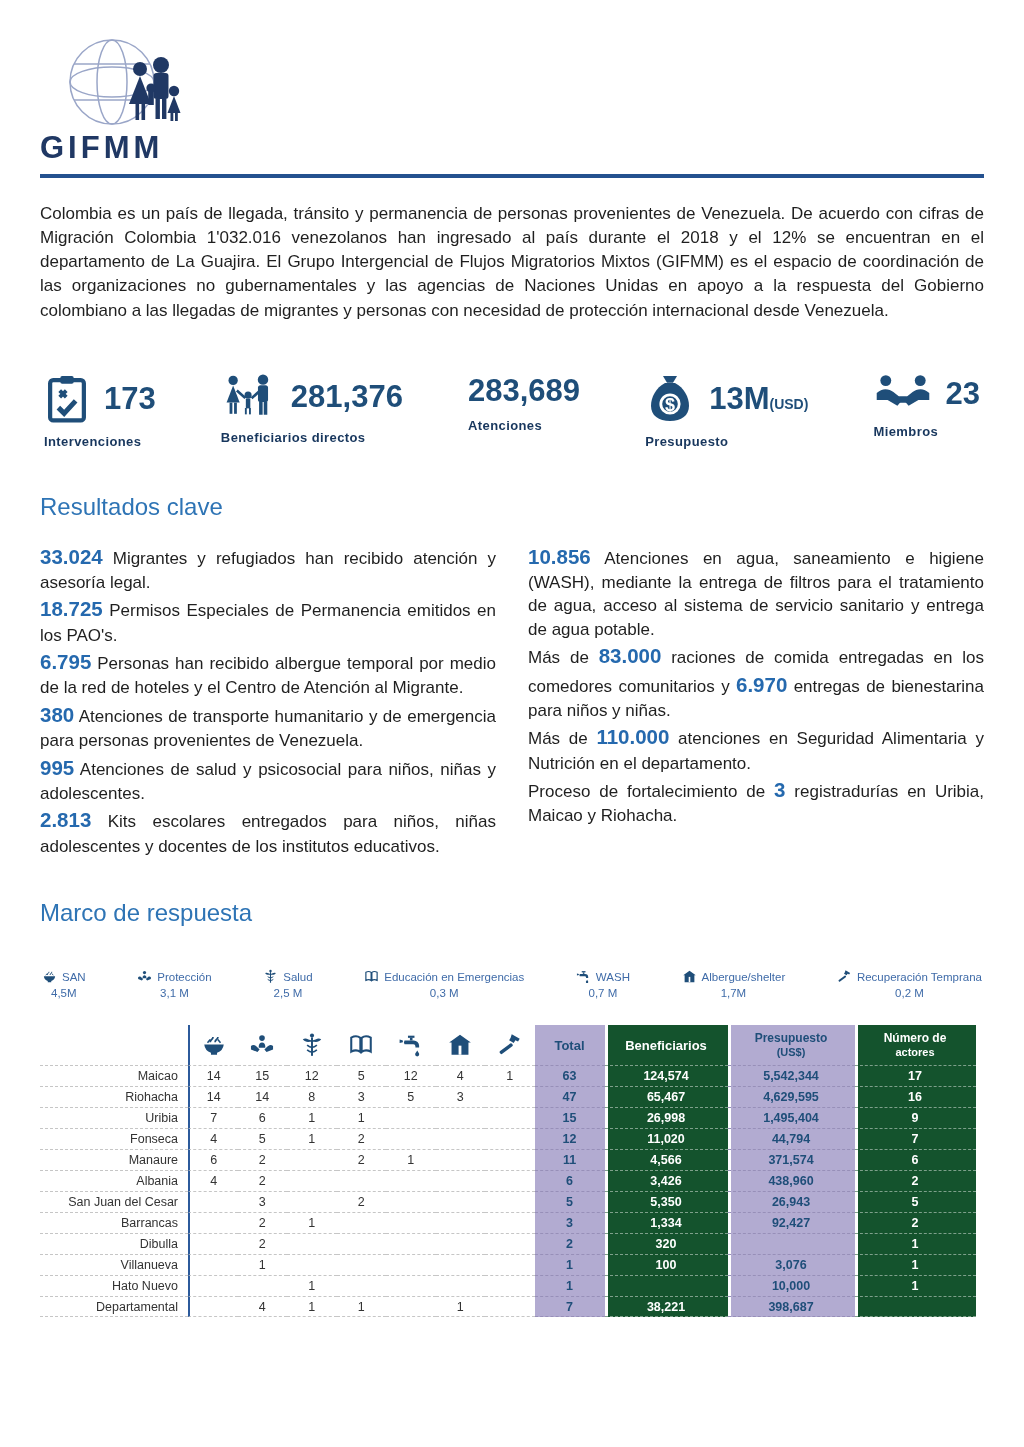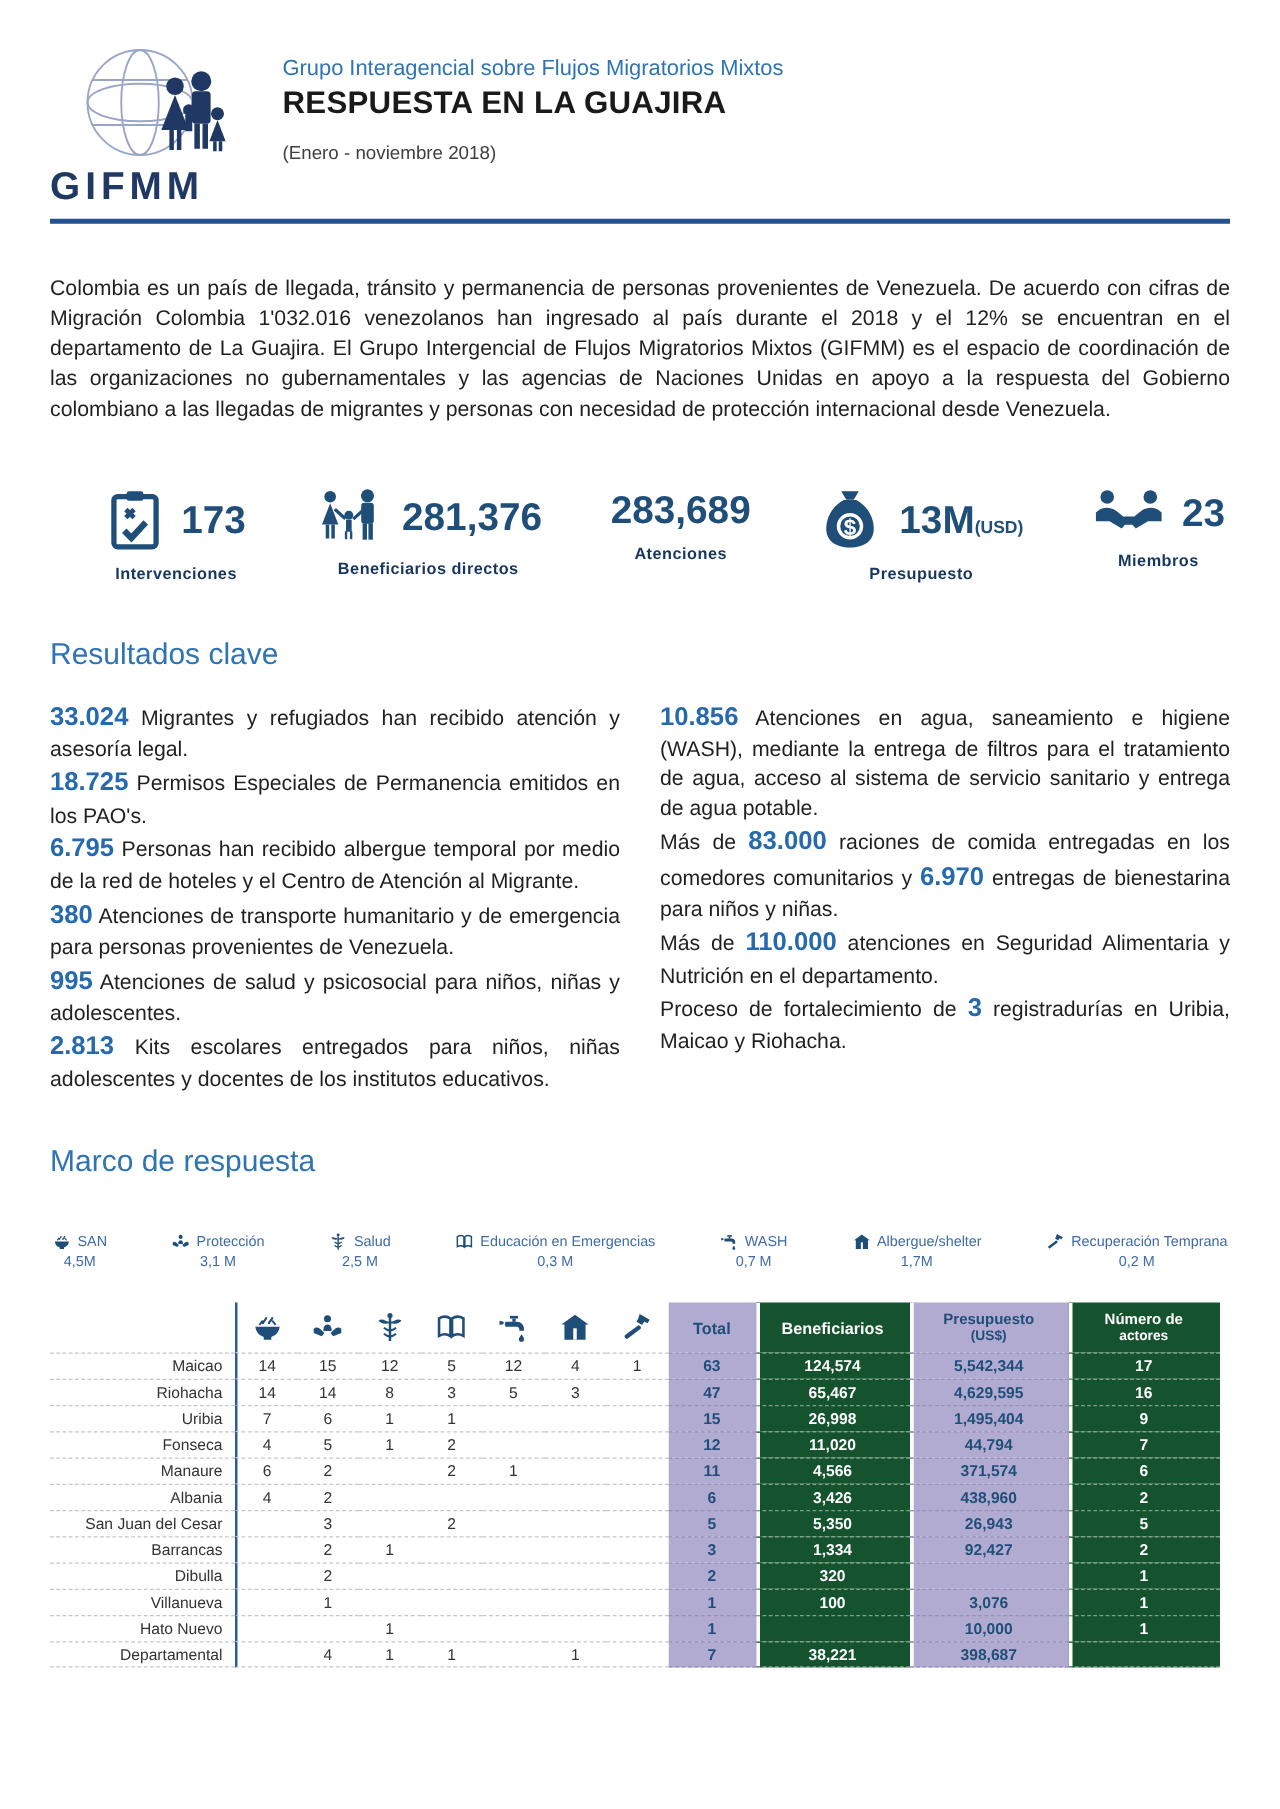"Grupo Interagencial sobre Flujos" div.head-text { html: <div> <div>Grupo Interagencial sobre Flujos Migratorios Mixtos</div> <div>RESPUESTA EN LA GUAJIRA</div> <div>(Enero - noviembre 2018)</div> </div> -> none }
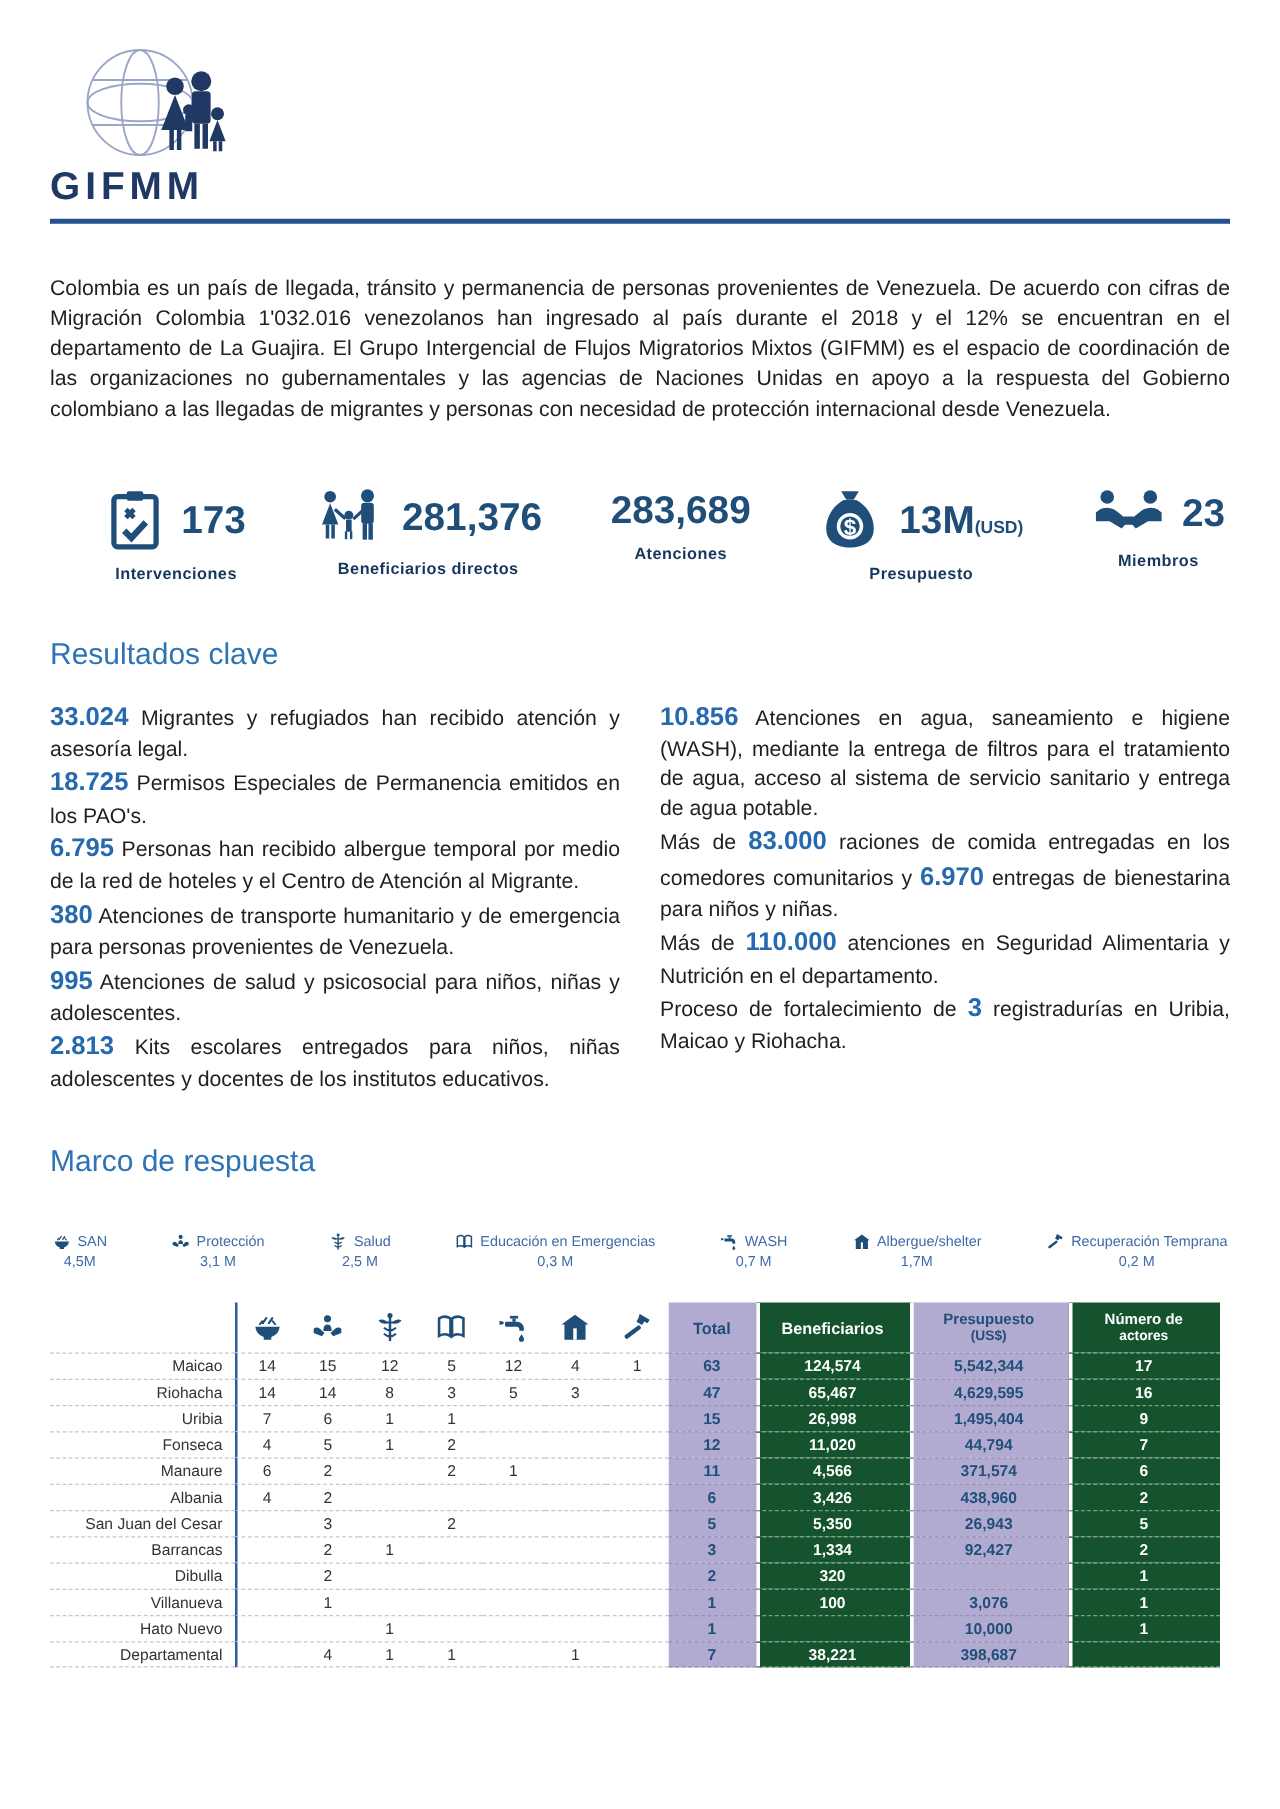"Colombia es un país de" .intro { margin-top: 40px -> 24px }
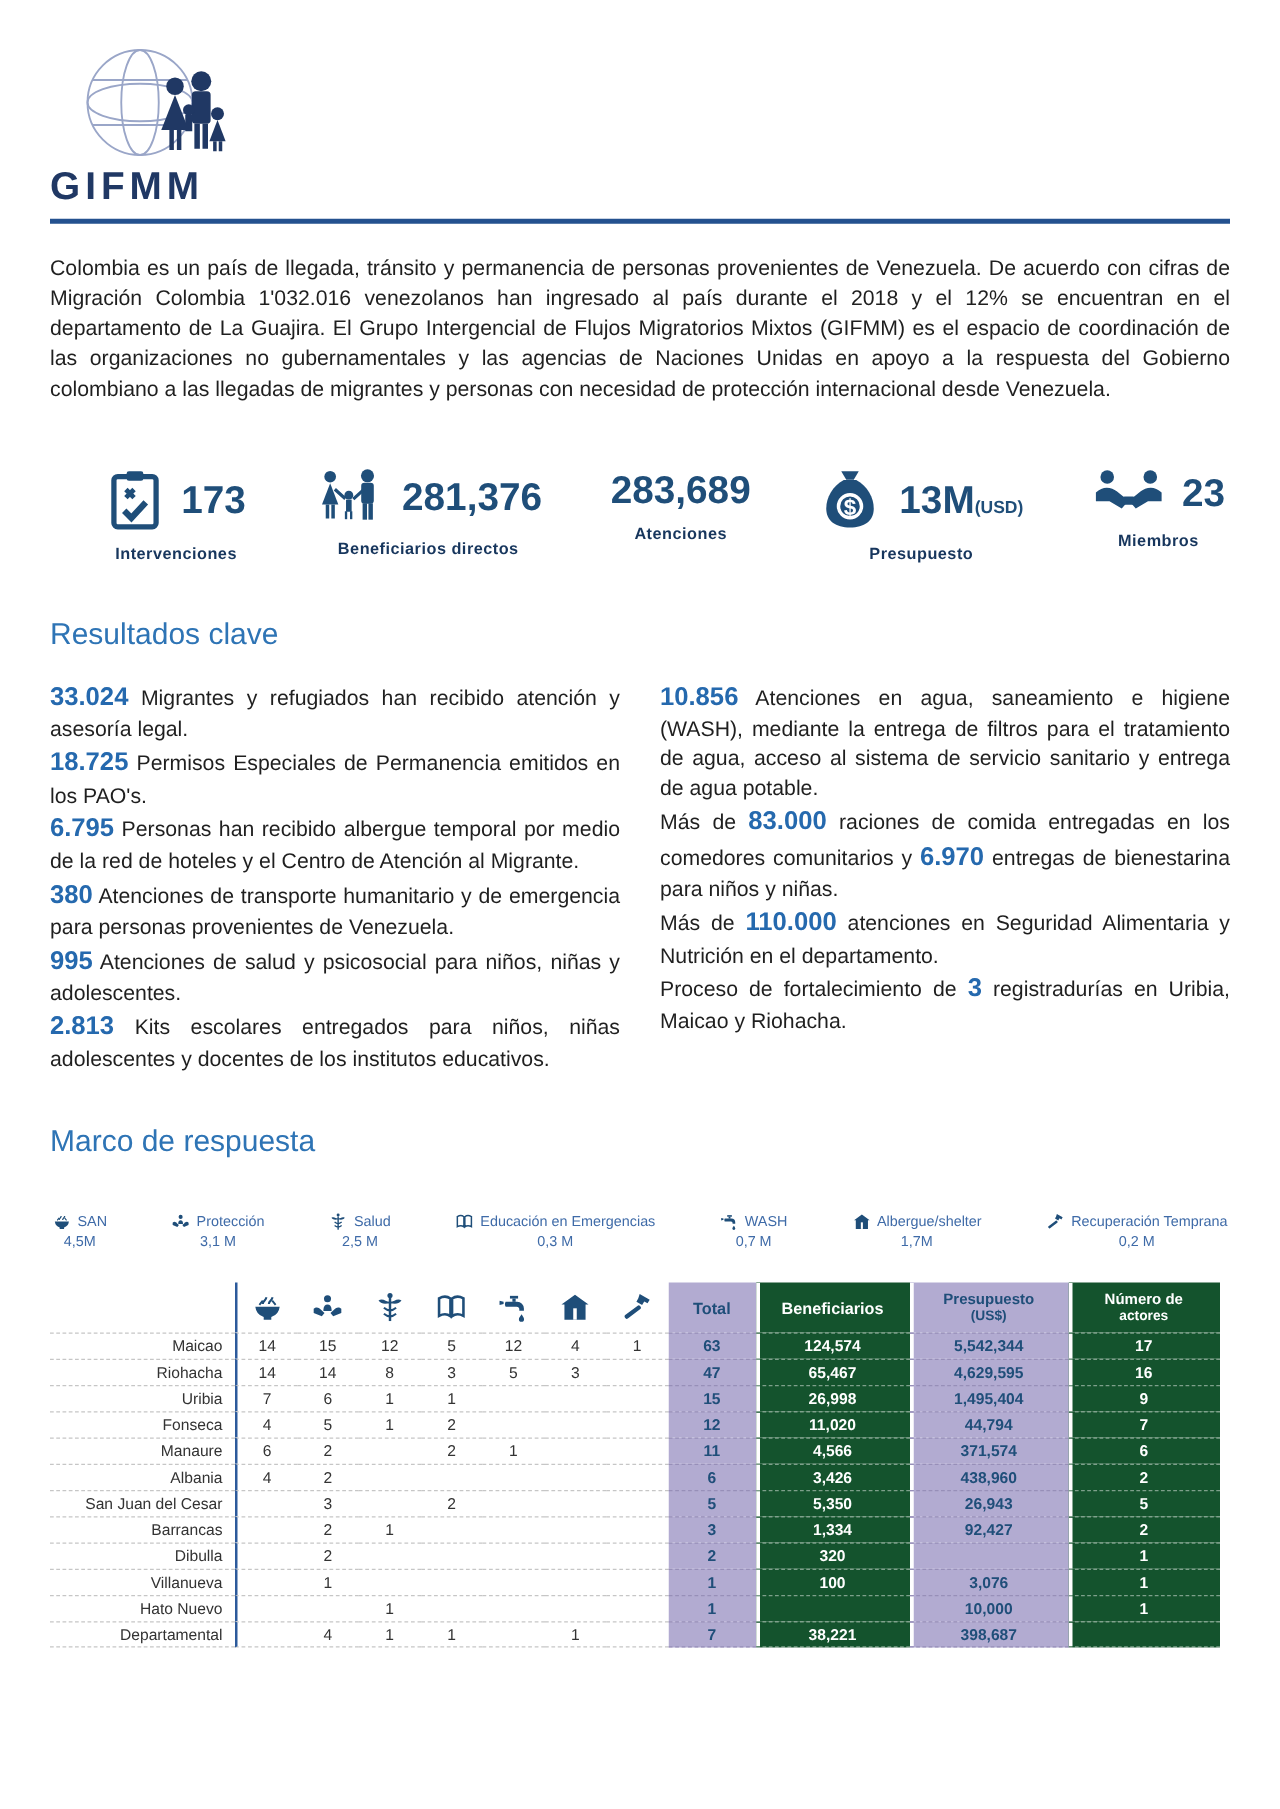"173" .stat { align-items: center -> flex-start; margin-left: 41px -> none }
